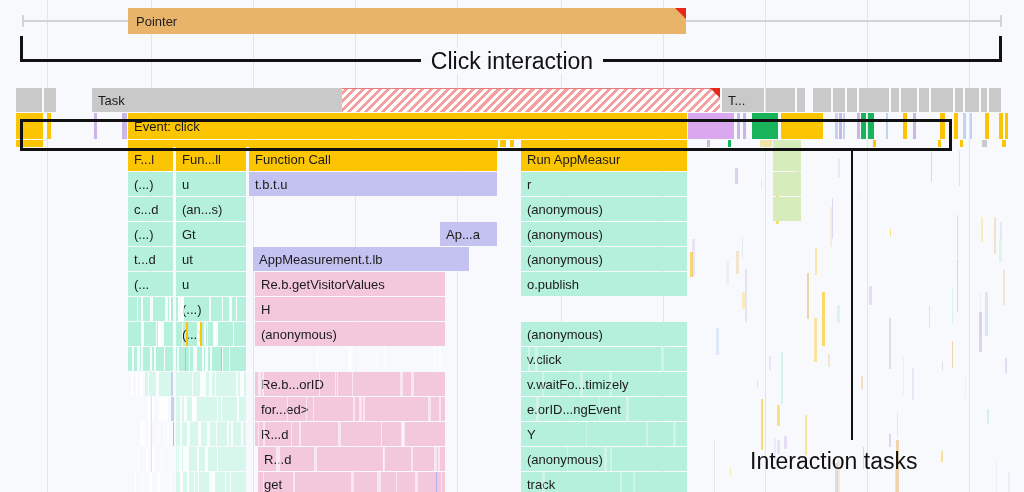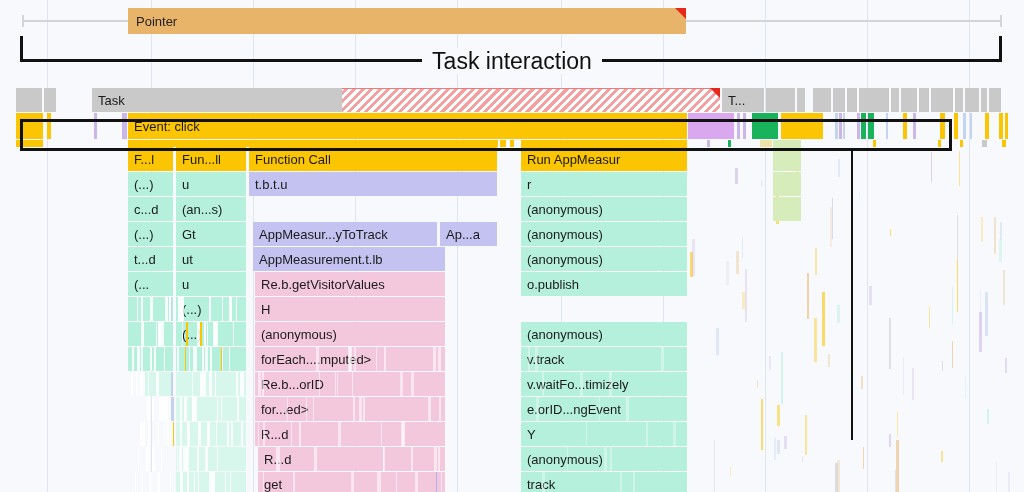"Task interaction" span { text: Task -> Click }
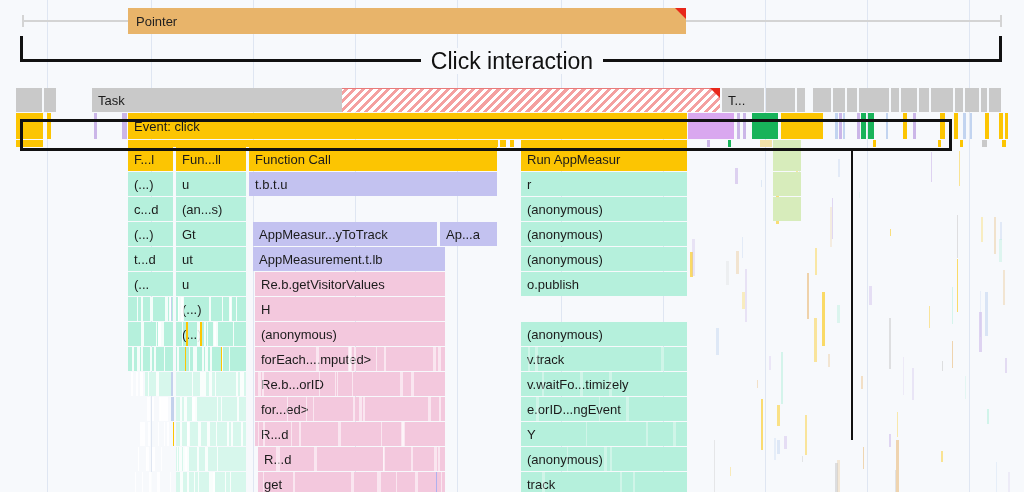"AppMeasur...yToTrack" div.blk { html: <div> <span>AppMeasur...yToTrack</span> </div> -> none }
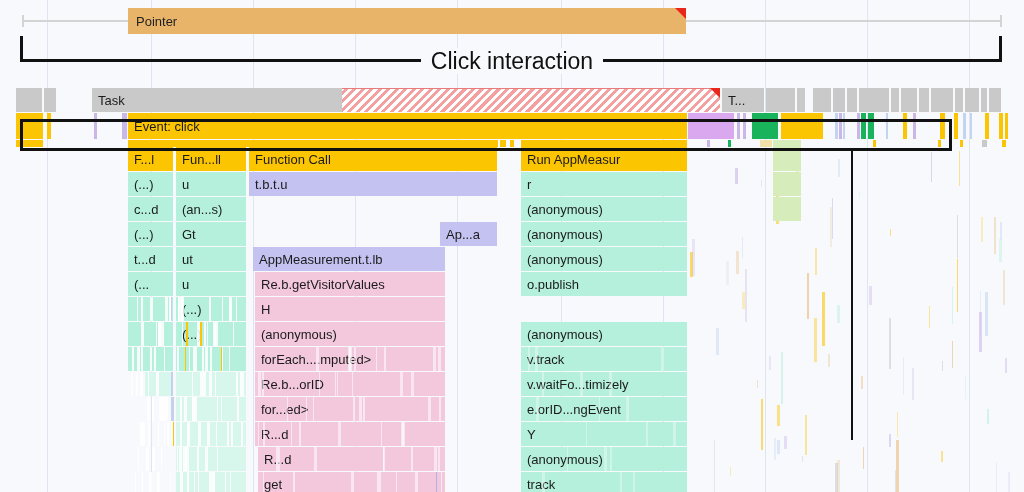"AppMeasurement.t.lb" div.blk { width: 192px -> 216px }
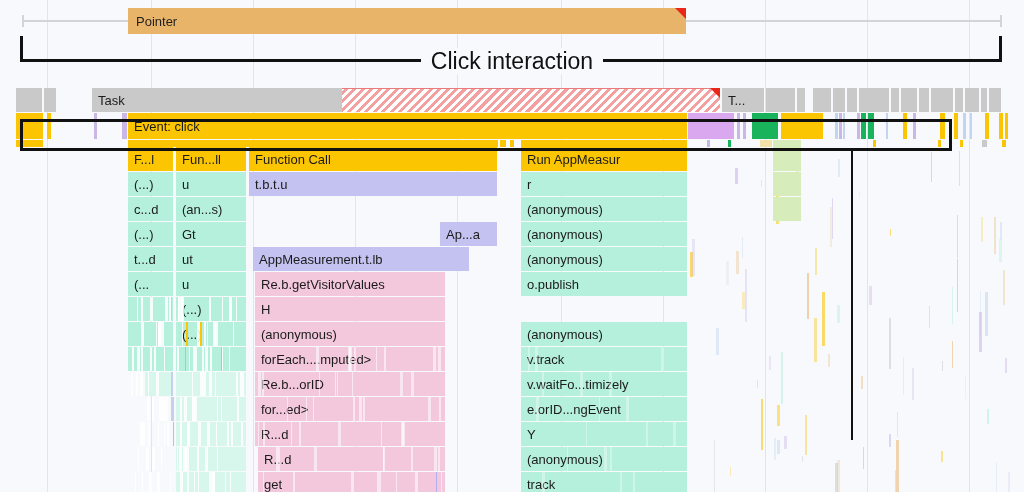"forEach....mputed>" div.blk { html: <div> <span>forEach....mputed&gt;</span> </div> -> none }
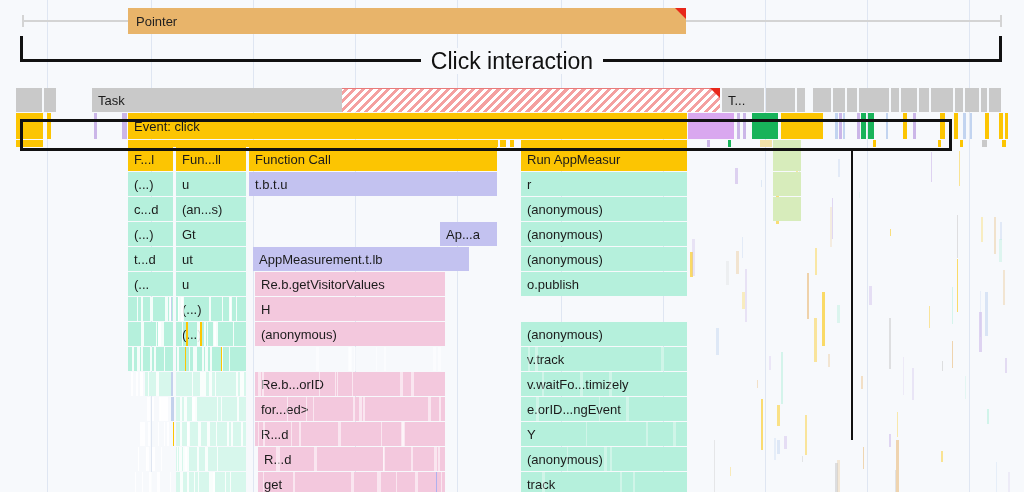"v.track" span.t { text: v.track -> v.click }
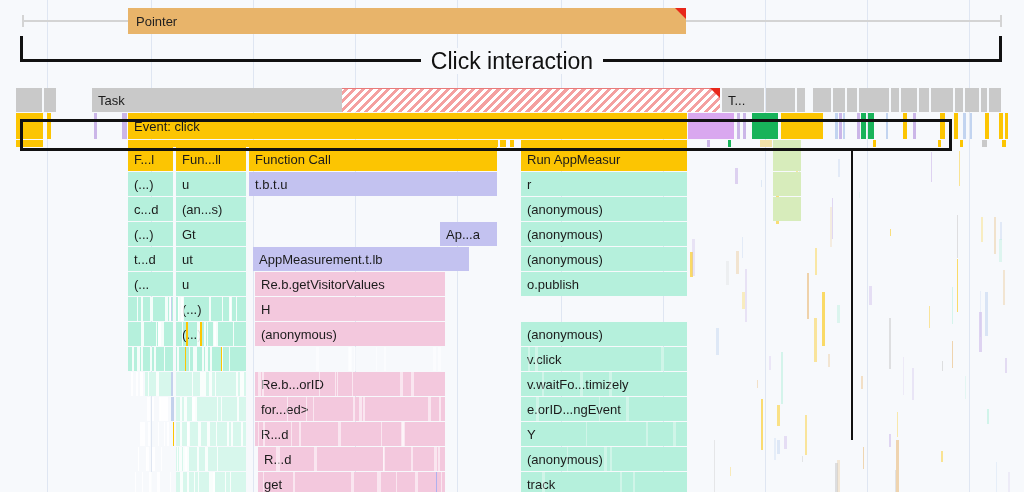"Interaction tasks" div { html: none -> <div>Interaction tasks</div> }
